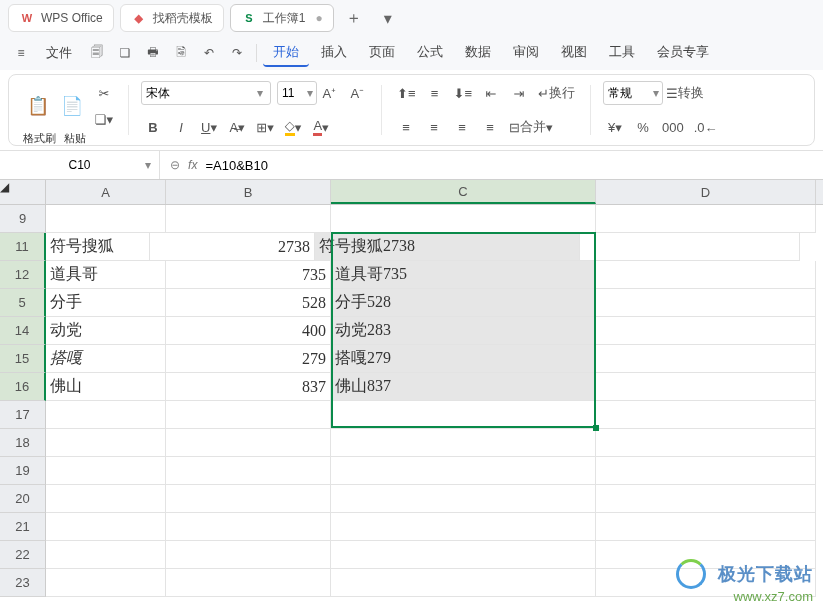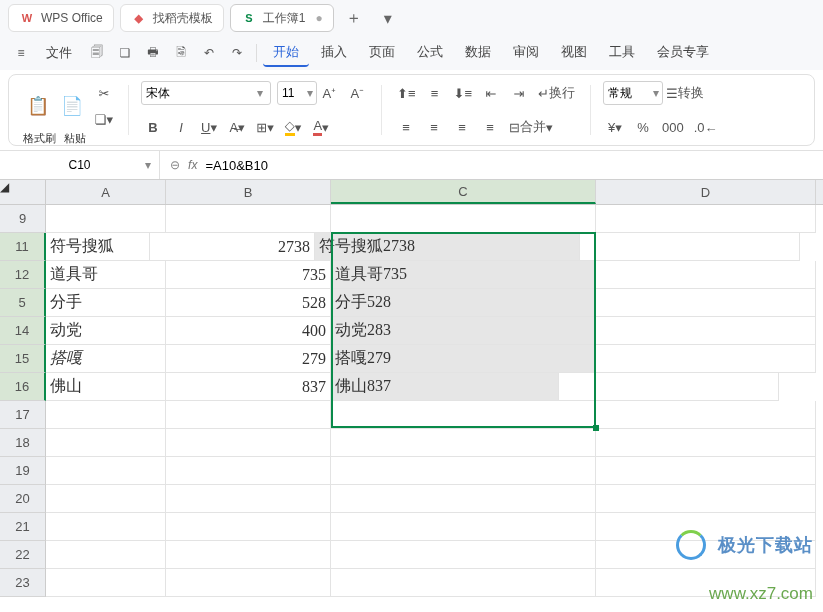"佛山837" div.cell { width: 228px -> 265px }
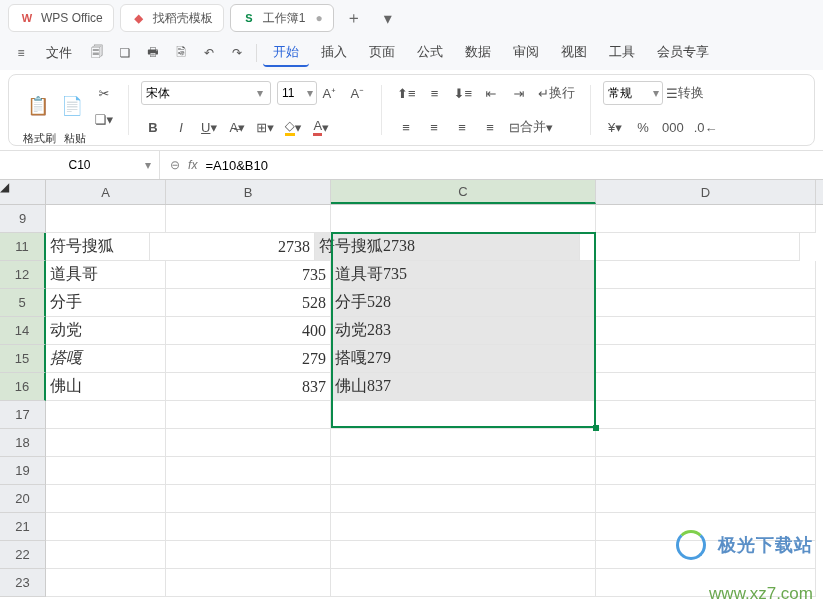"www.xz7.com" .wm-url { font-size: 17px -> 13px; margin-top: 24px -> none }
